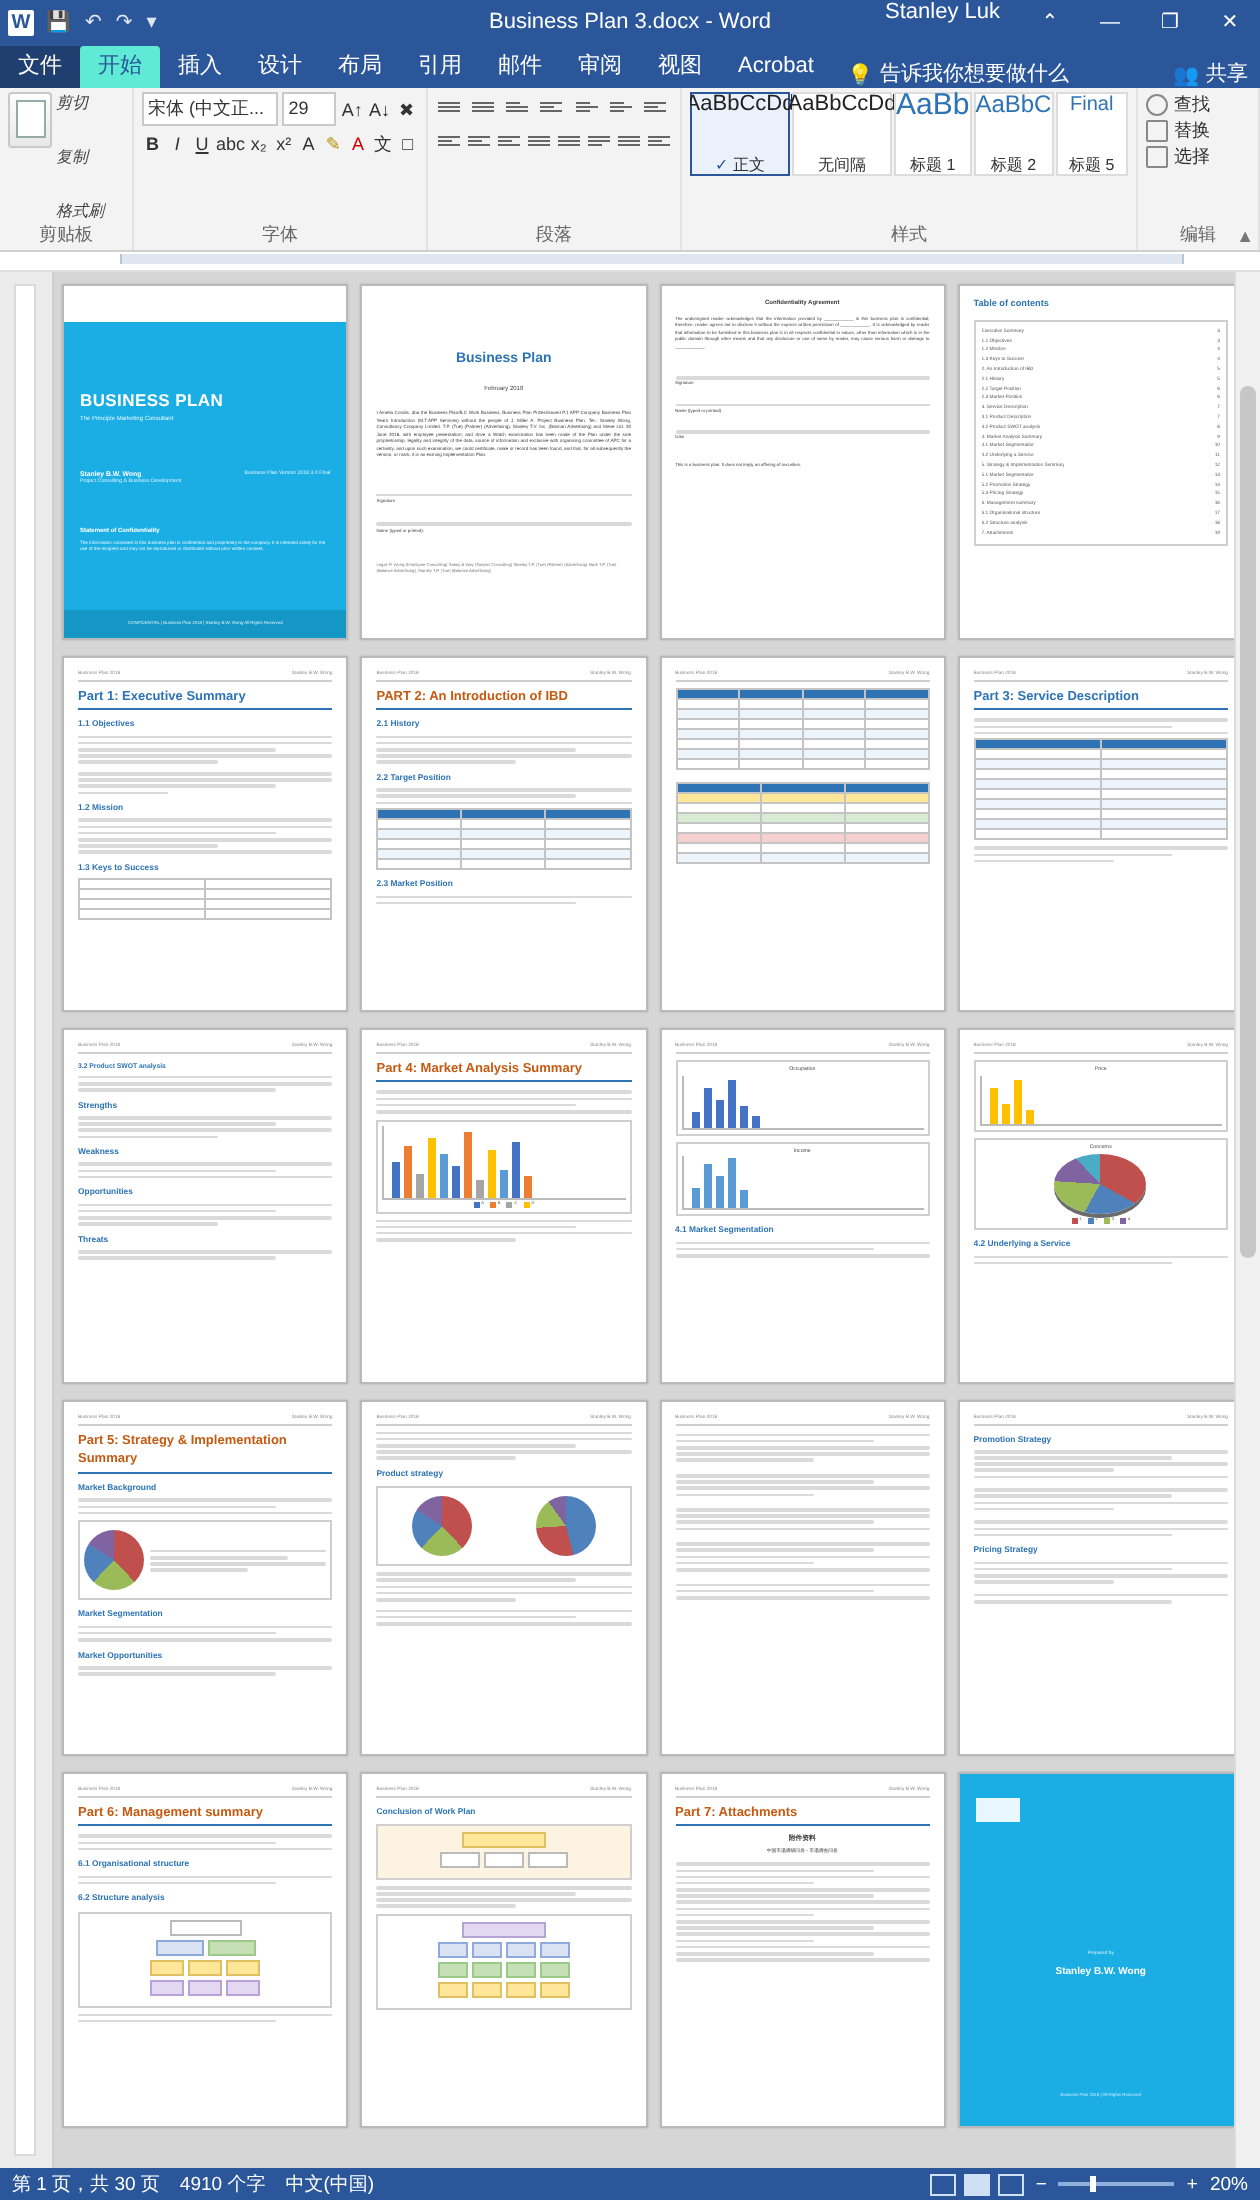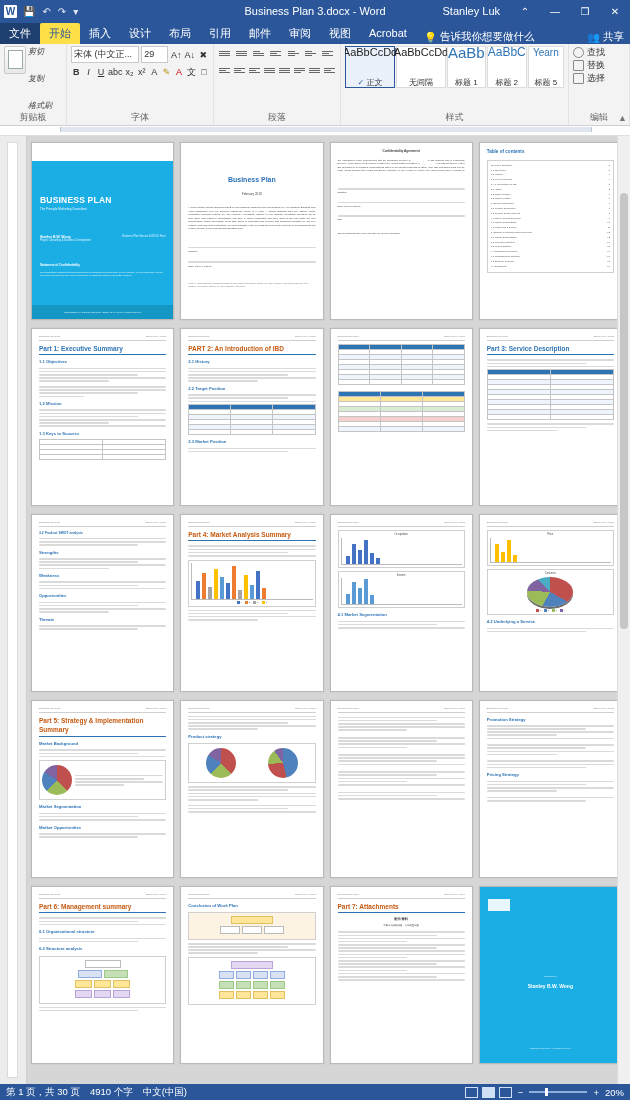"Stanley Luk" .tb-right { align-items: center -> flex-start }
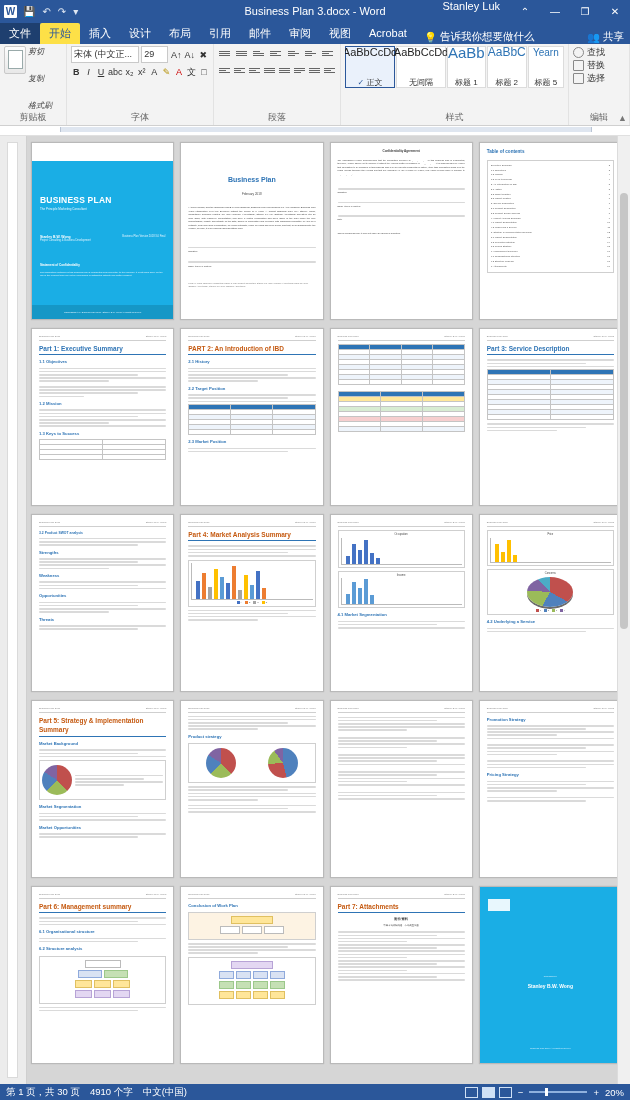"开始" .tab.active { background: #fde047 -> #5eead4 }
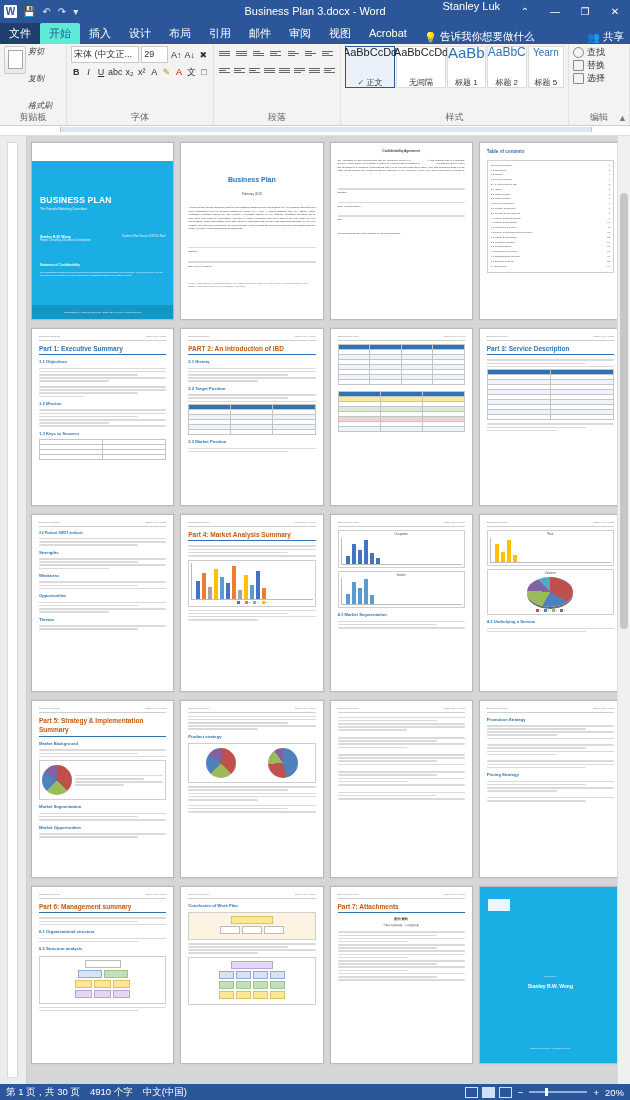"Yearn" div.sc-prev { text: Yearn -> Final }
